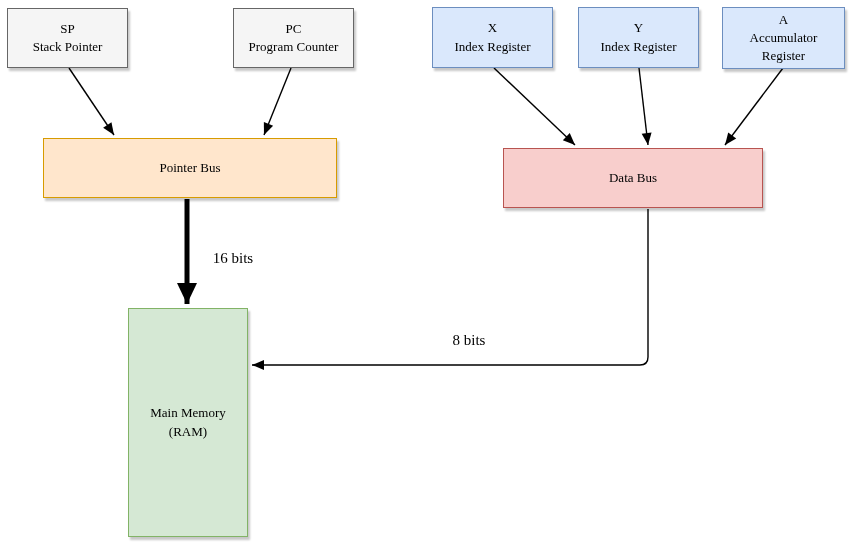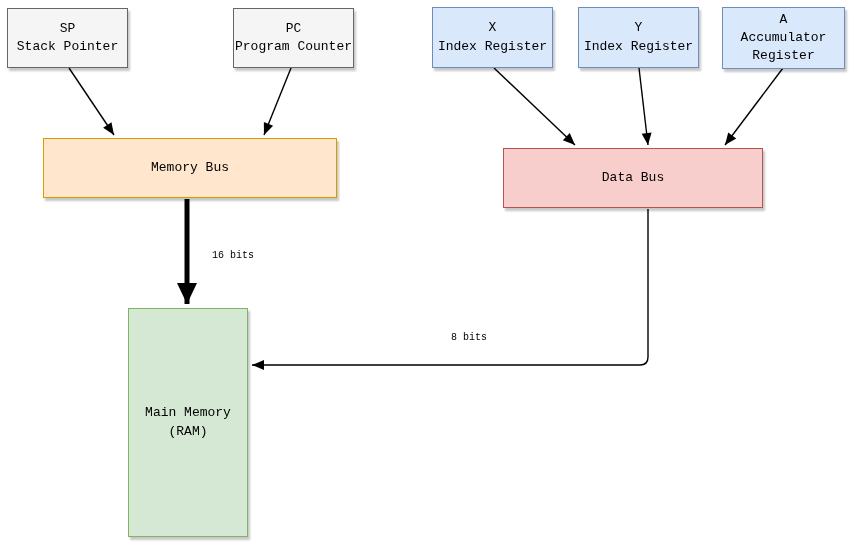"SP" #canvas { font-family: Liberation Mono, monospace -> Liberation Serif, serif }
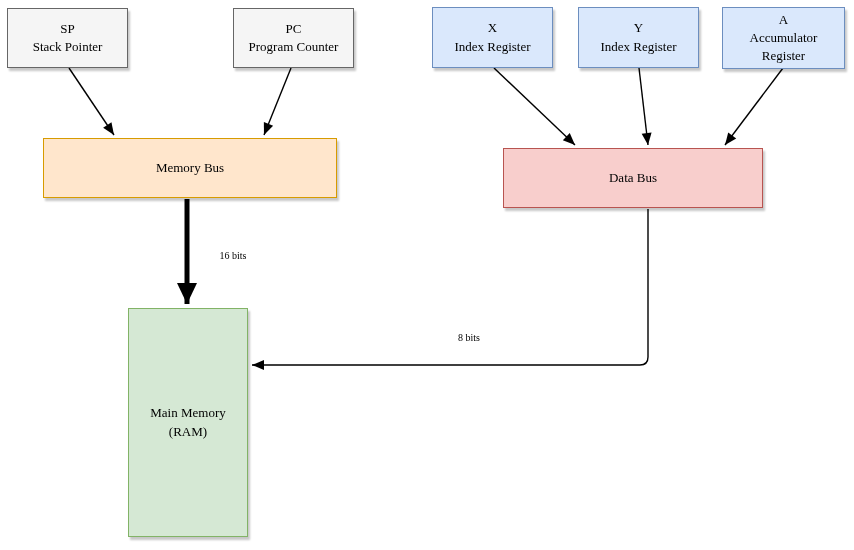"Memory Bus" div.node-label { text: Memory -> Pointer }
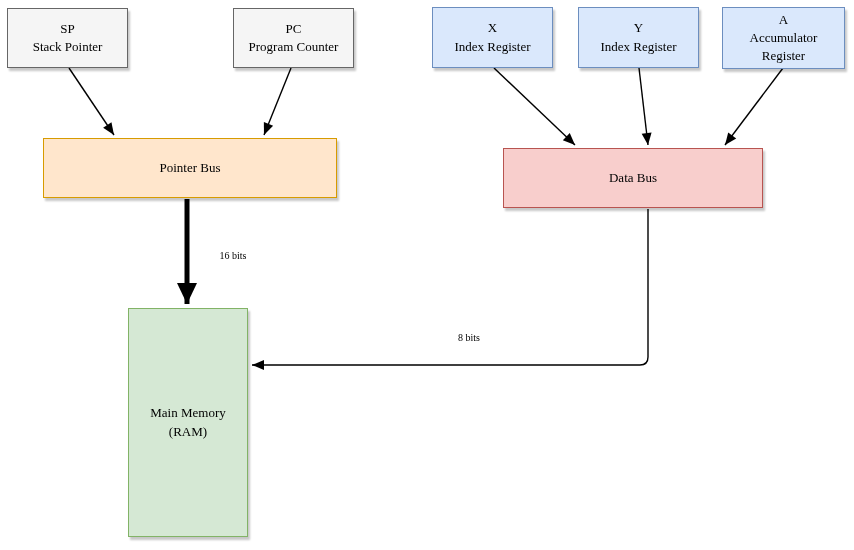"16 bits" .edge-label { font-size: 10px -> 15px }
